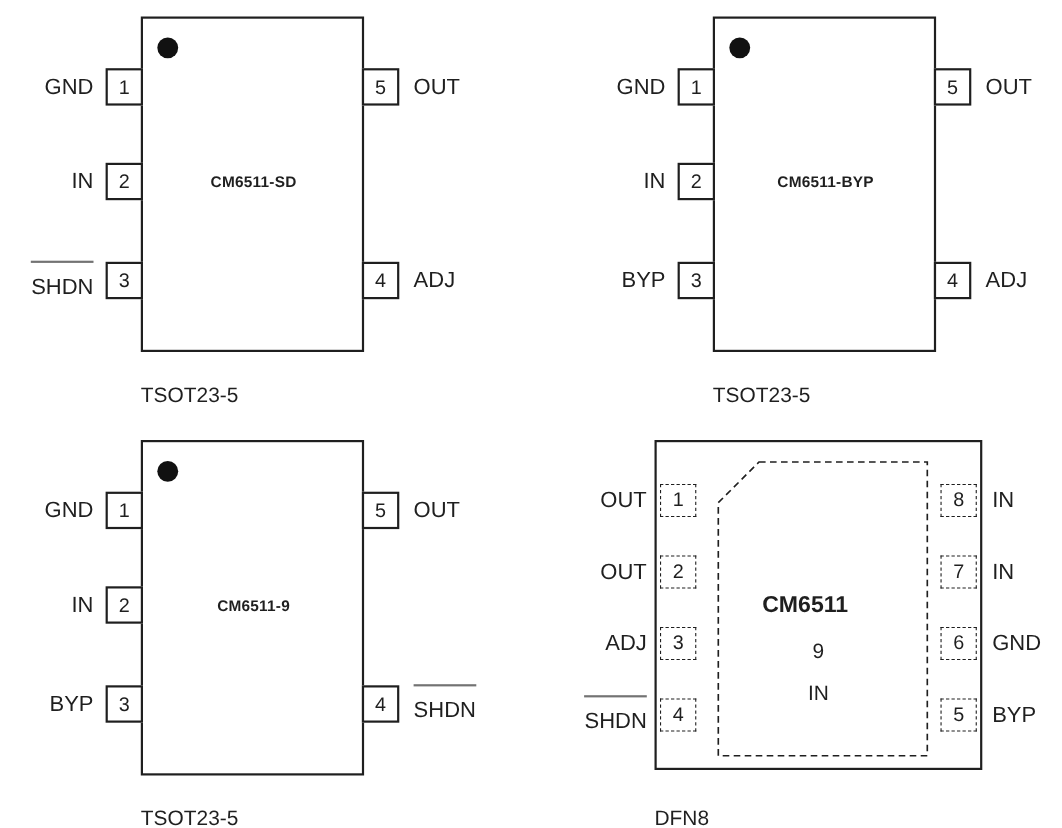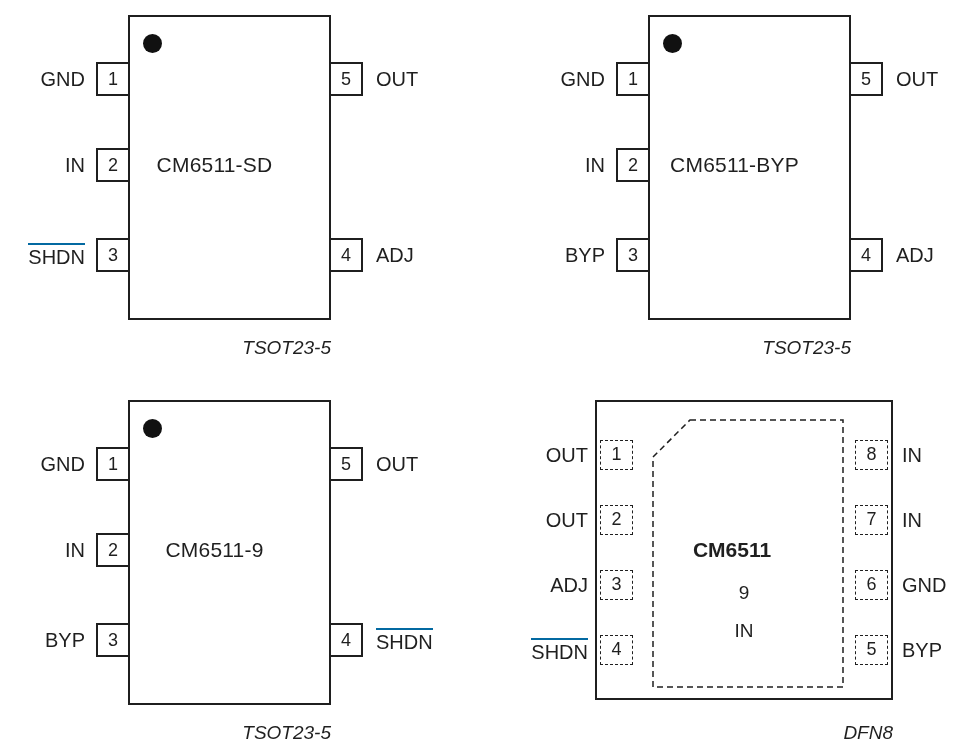"CM6511-SD" .chip-name { font-size: 21px -> 14px; font-weight: normal -> bold; left: 98px -> 114px }
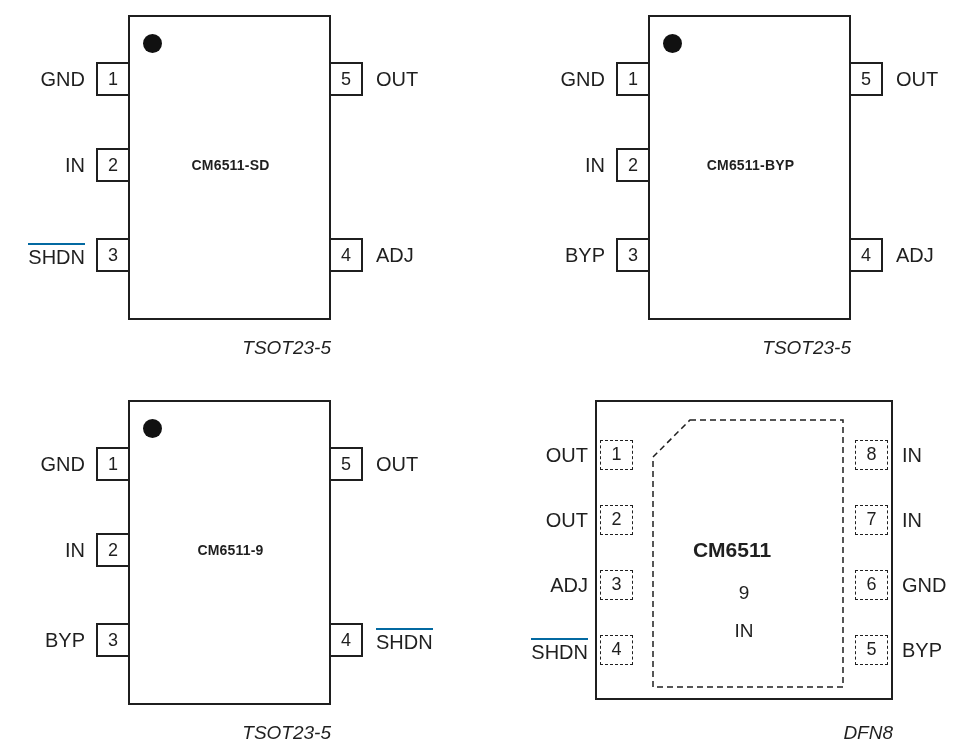"SHDN" .ovl { border-top: 2px solid #0369a1 -> 2px solid #737373; padding-top: 2px -> 12px }
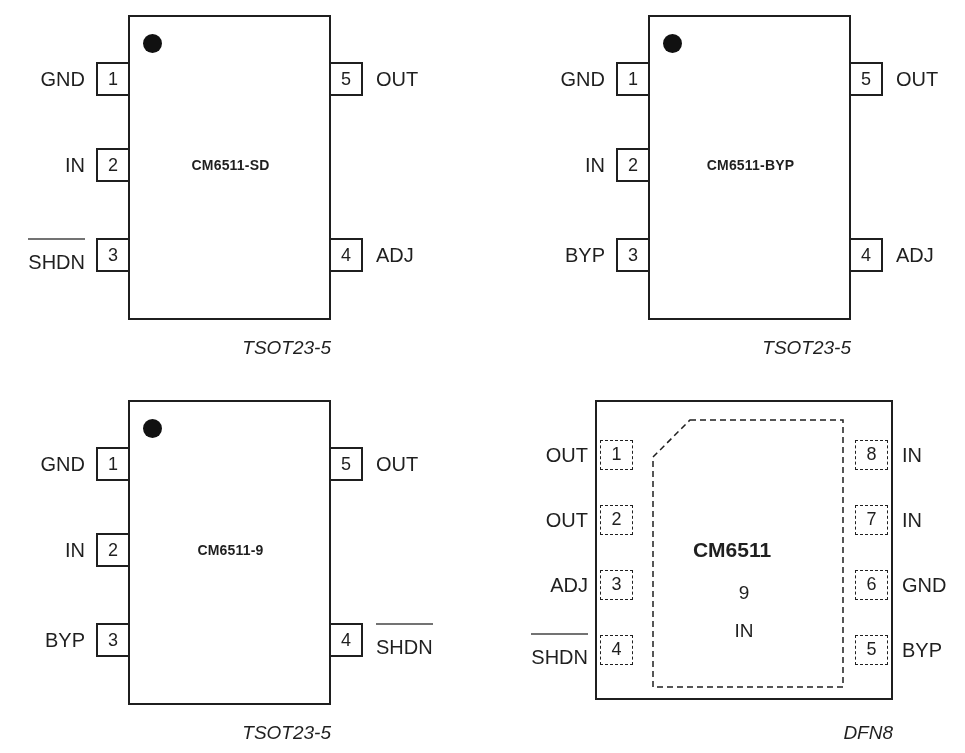"TSOT23-5" .caption { font-style: italic -> none; text-align: right -> left; top: 321px -> 333px }
